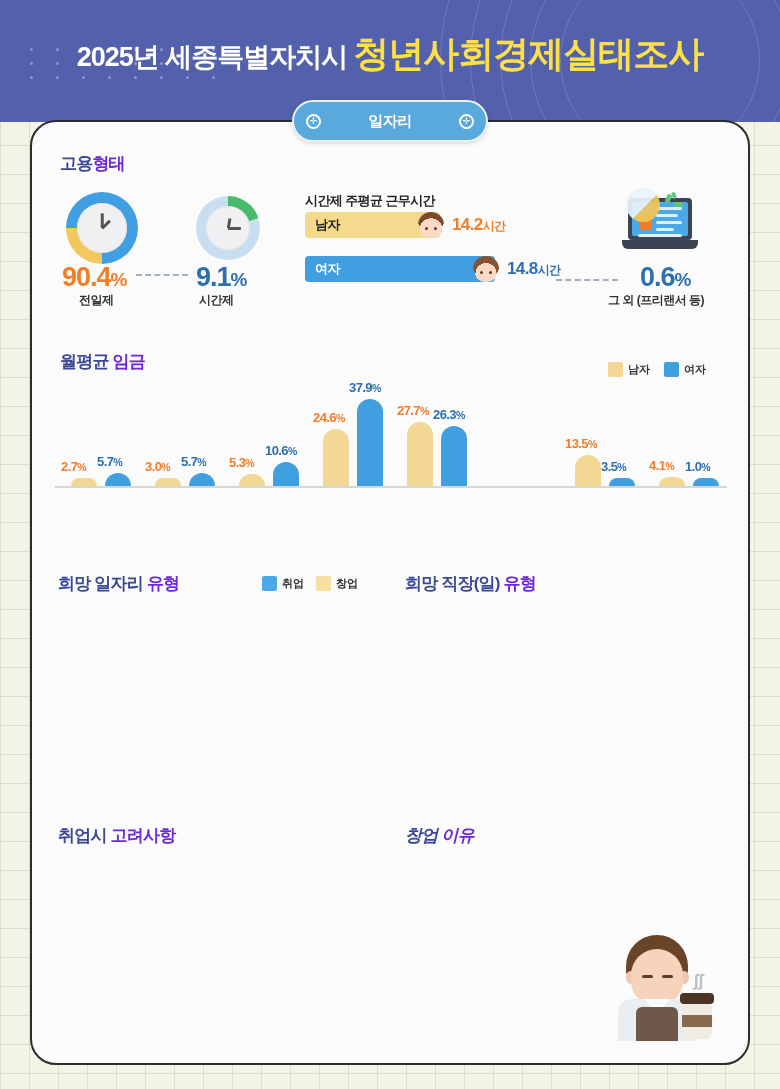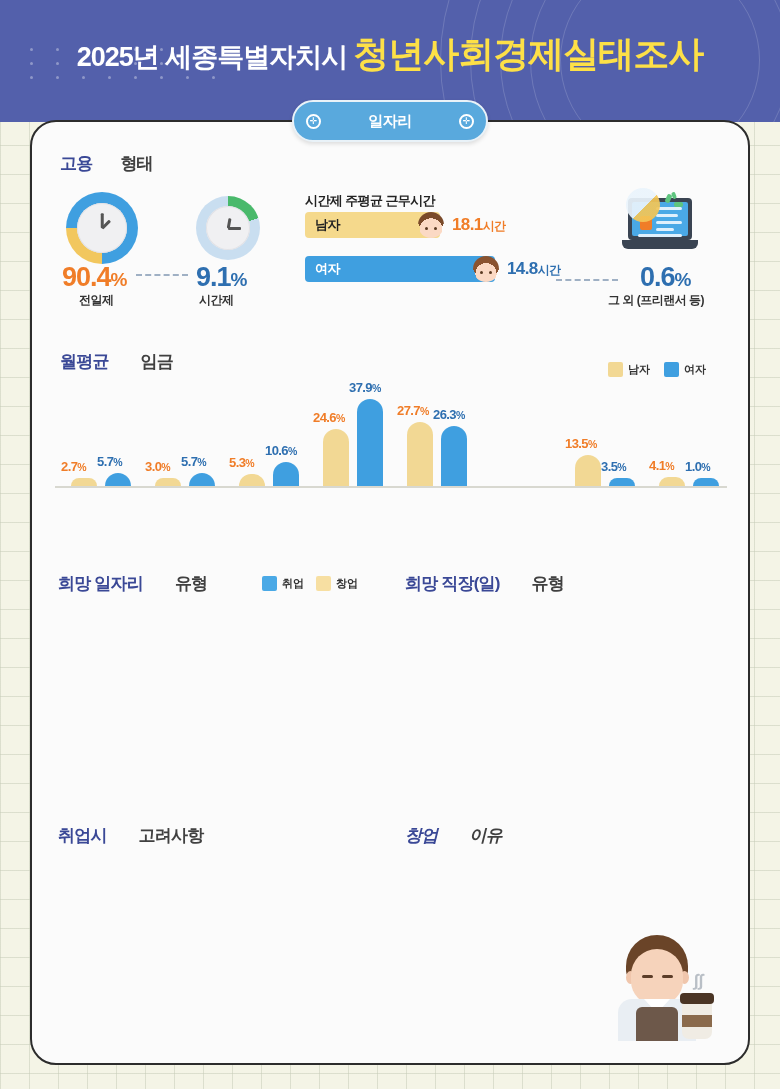"형태" .sec-h .b { color: #404040 -> #6d28d9; margin-left: 28px -> none }
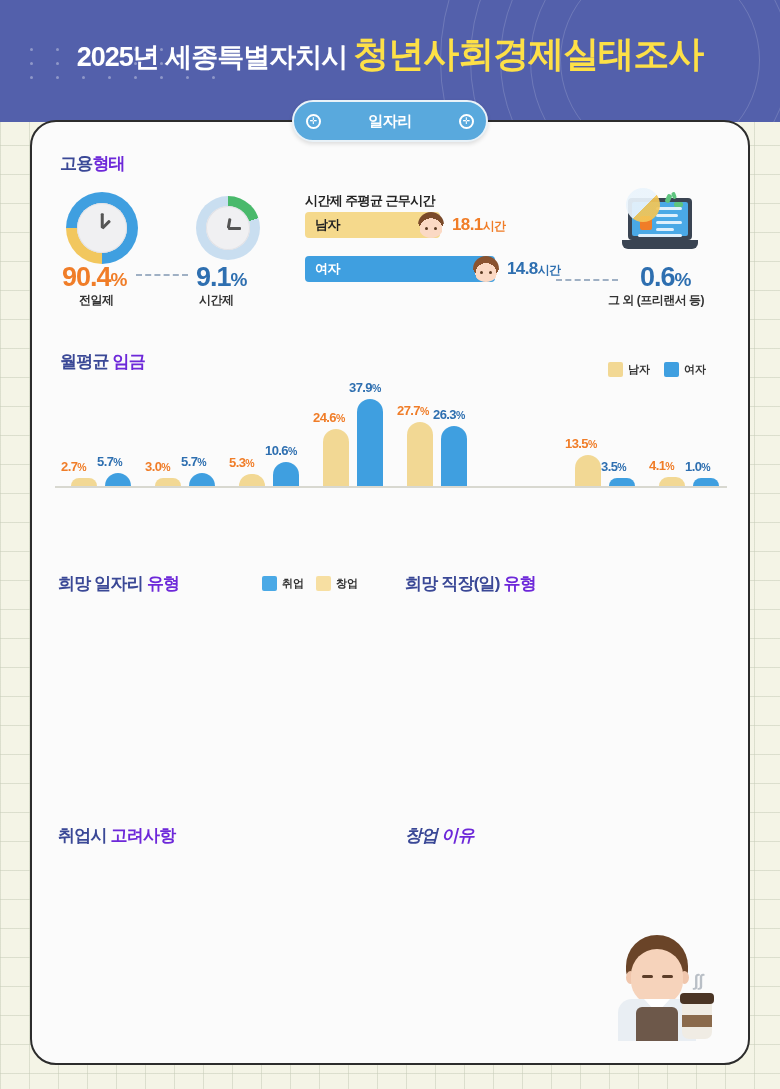"18.1" span { text: 18.1 -> 14.2 }
